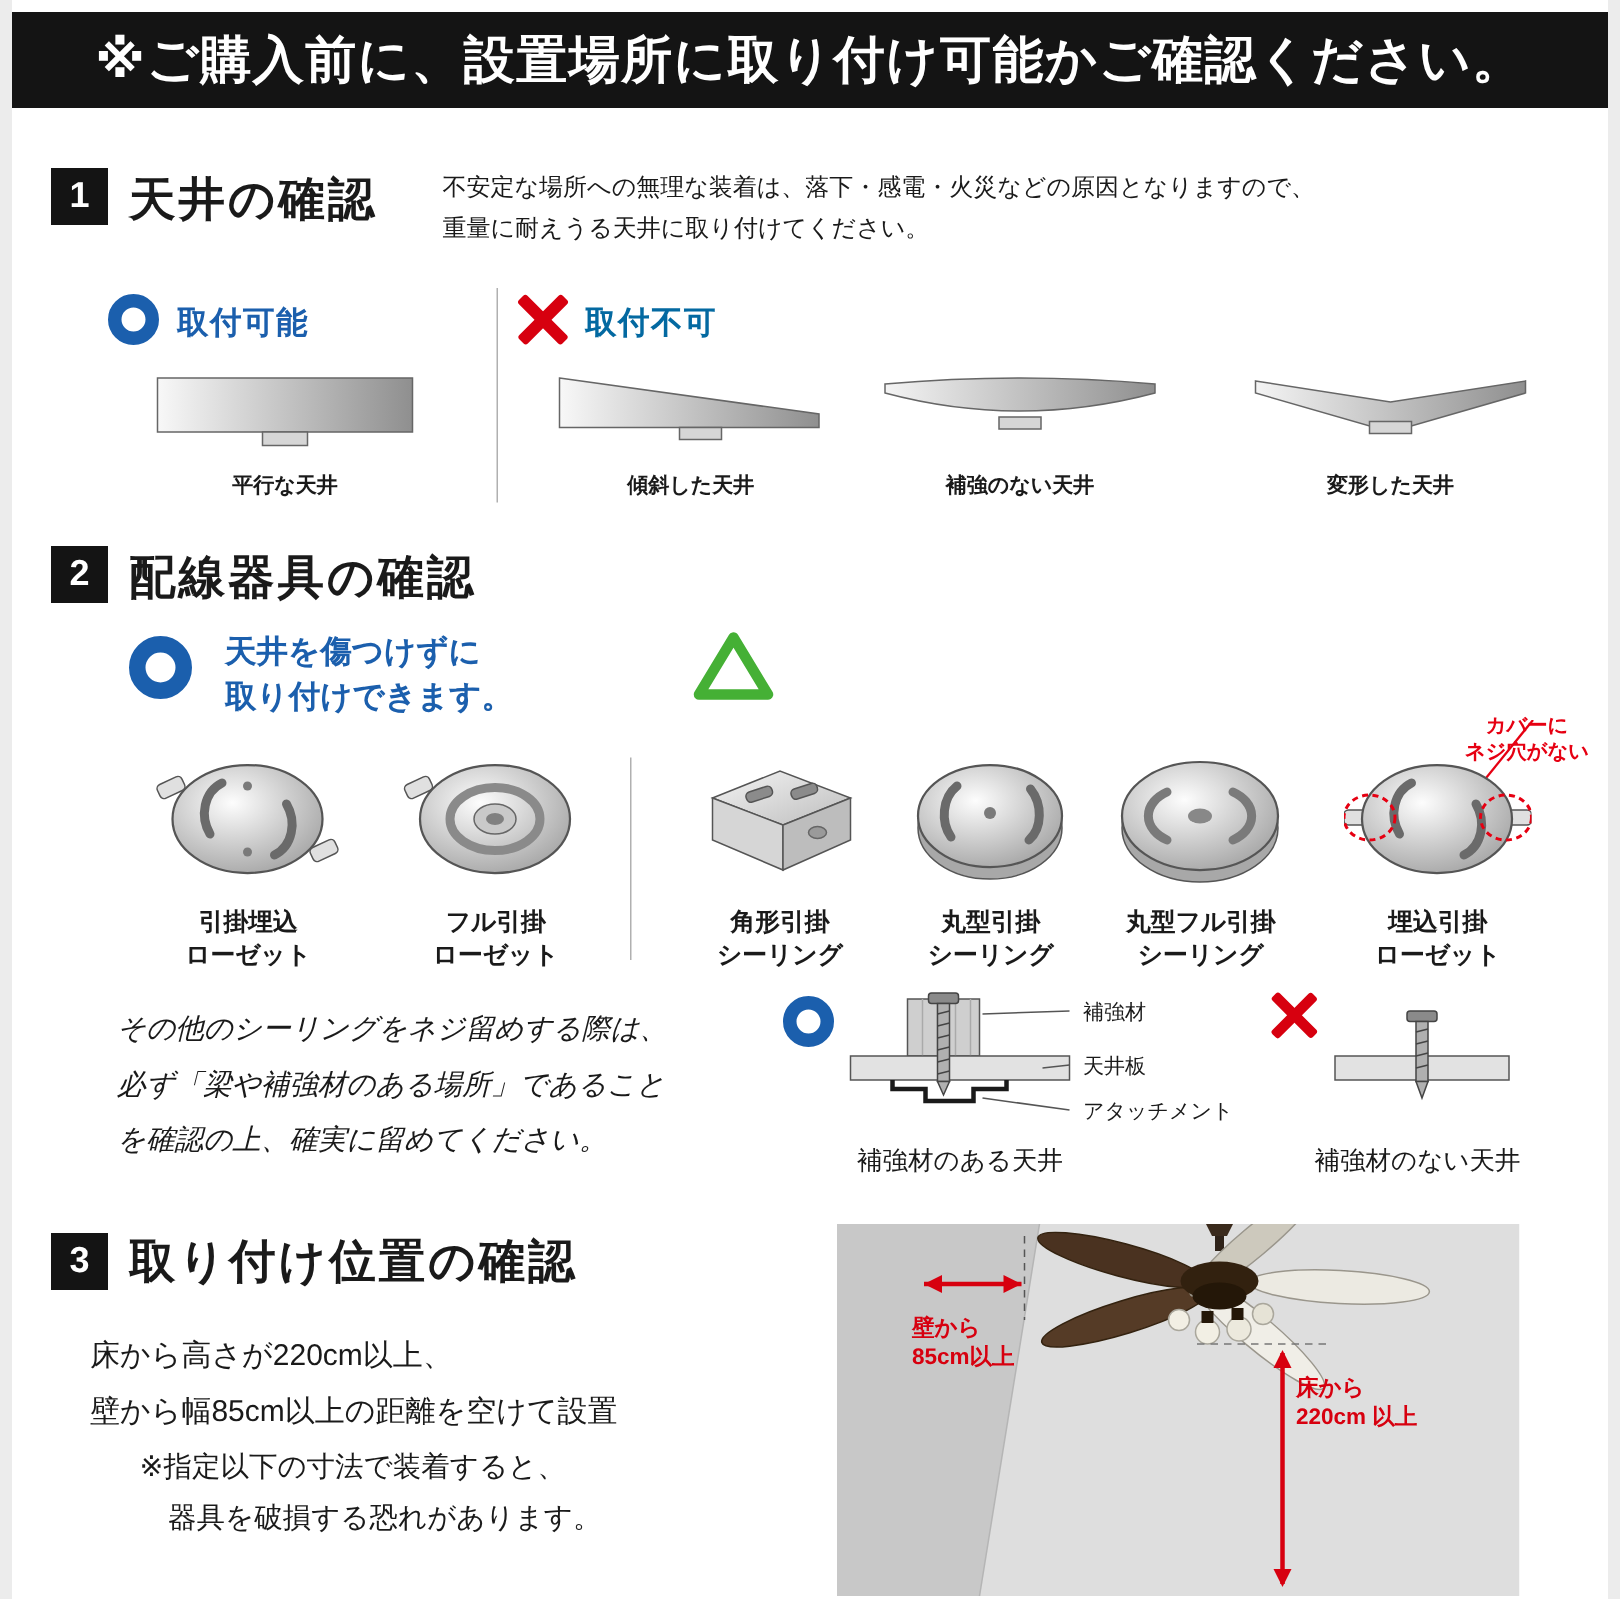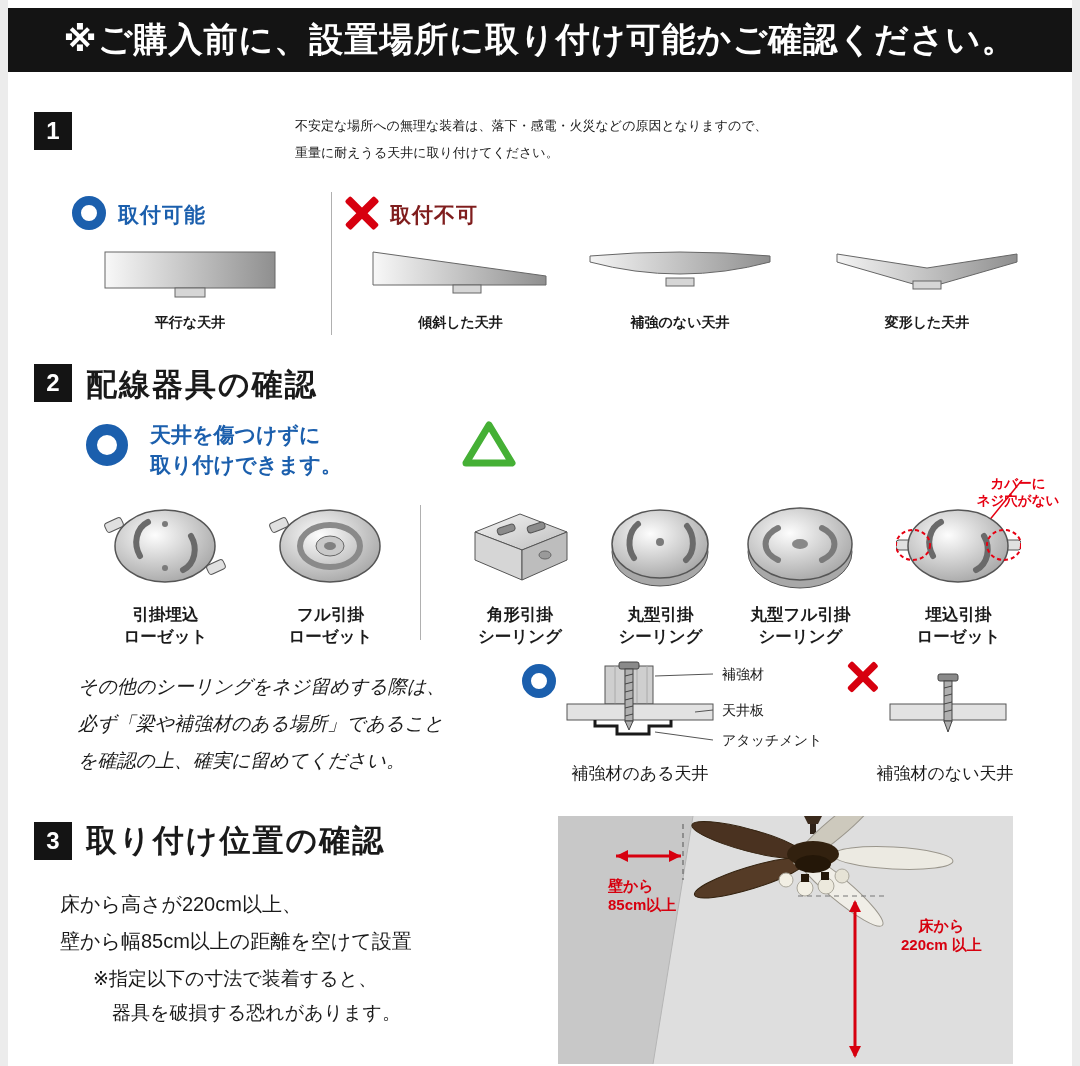"天井の確認" div.abs { html: none -> <div>天井の確認</div> }
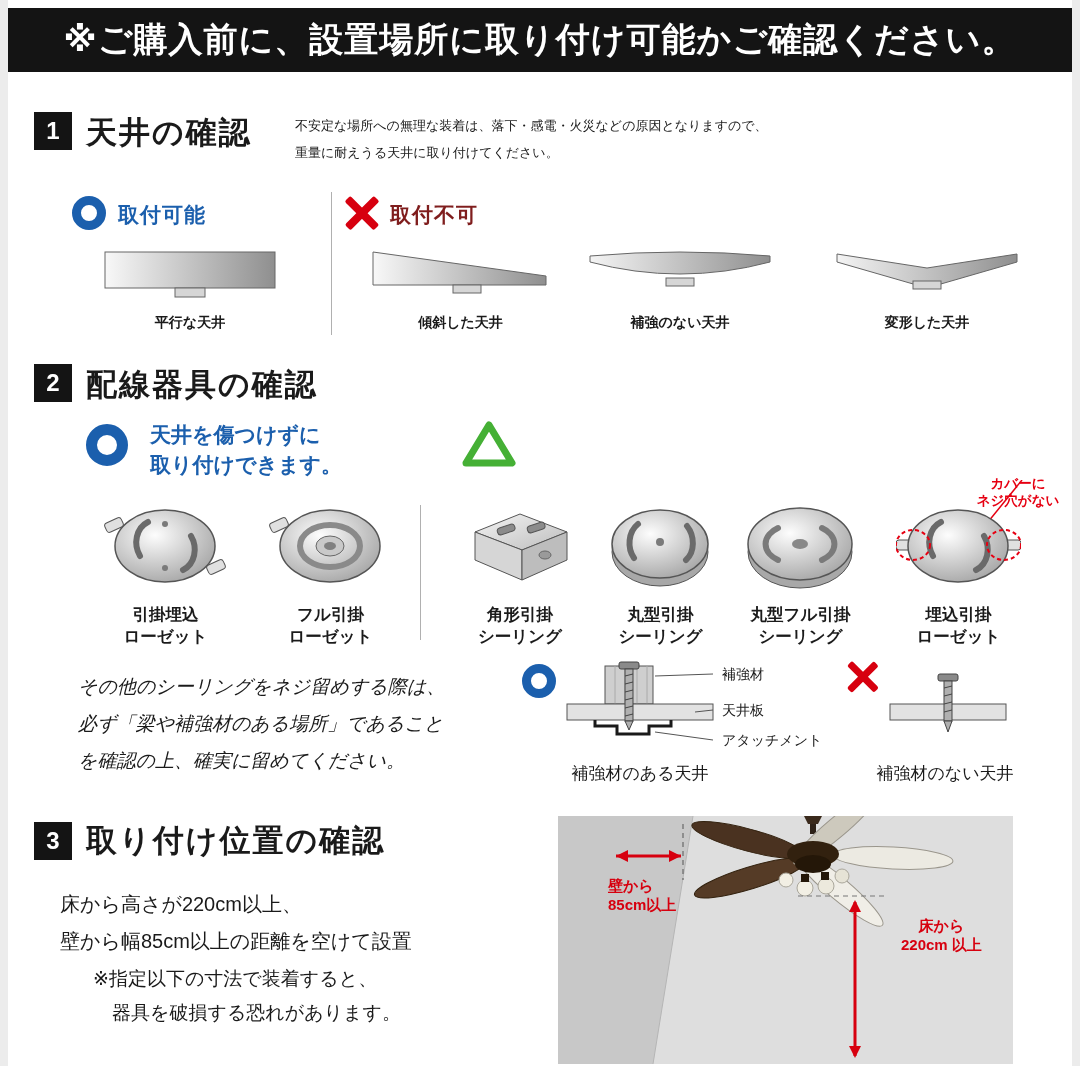"不安定な場所への無理な装着は、落下・感電・火災などの原因となりますので、" .body-text { font-size: 13px -> 16px }
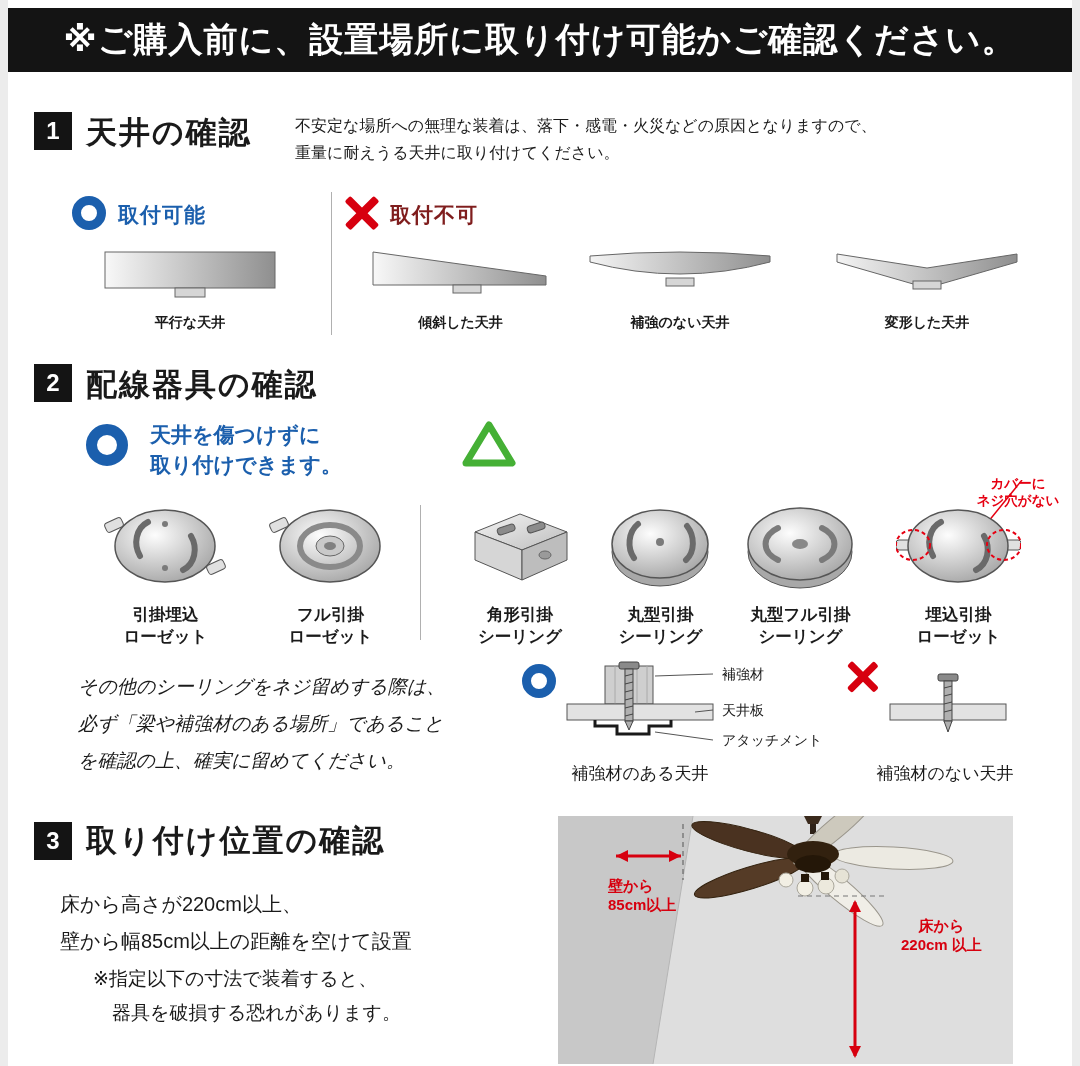"取付不可" .ng-label { color: #7f1d1d -> #0369a1 }
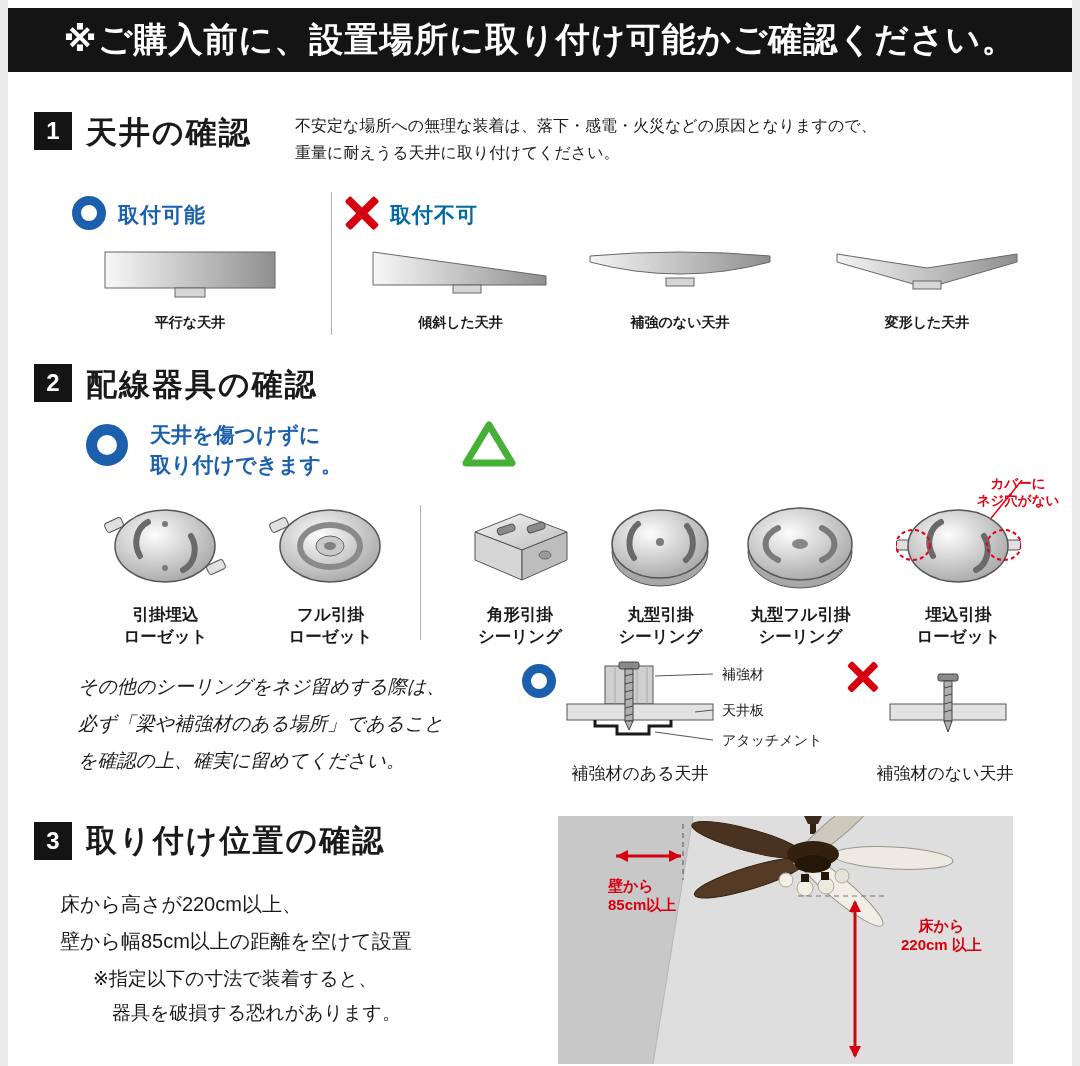"床から" div.abs { left: 901px -> 864px; text-align: center -> none }
